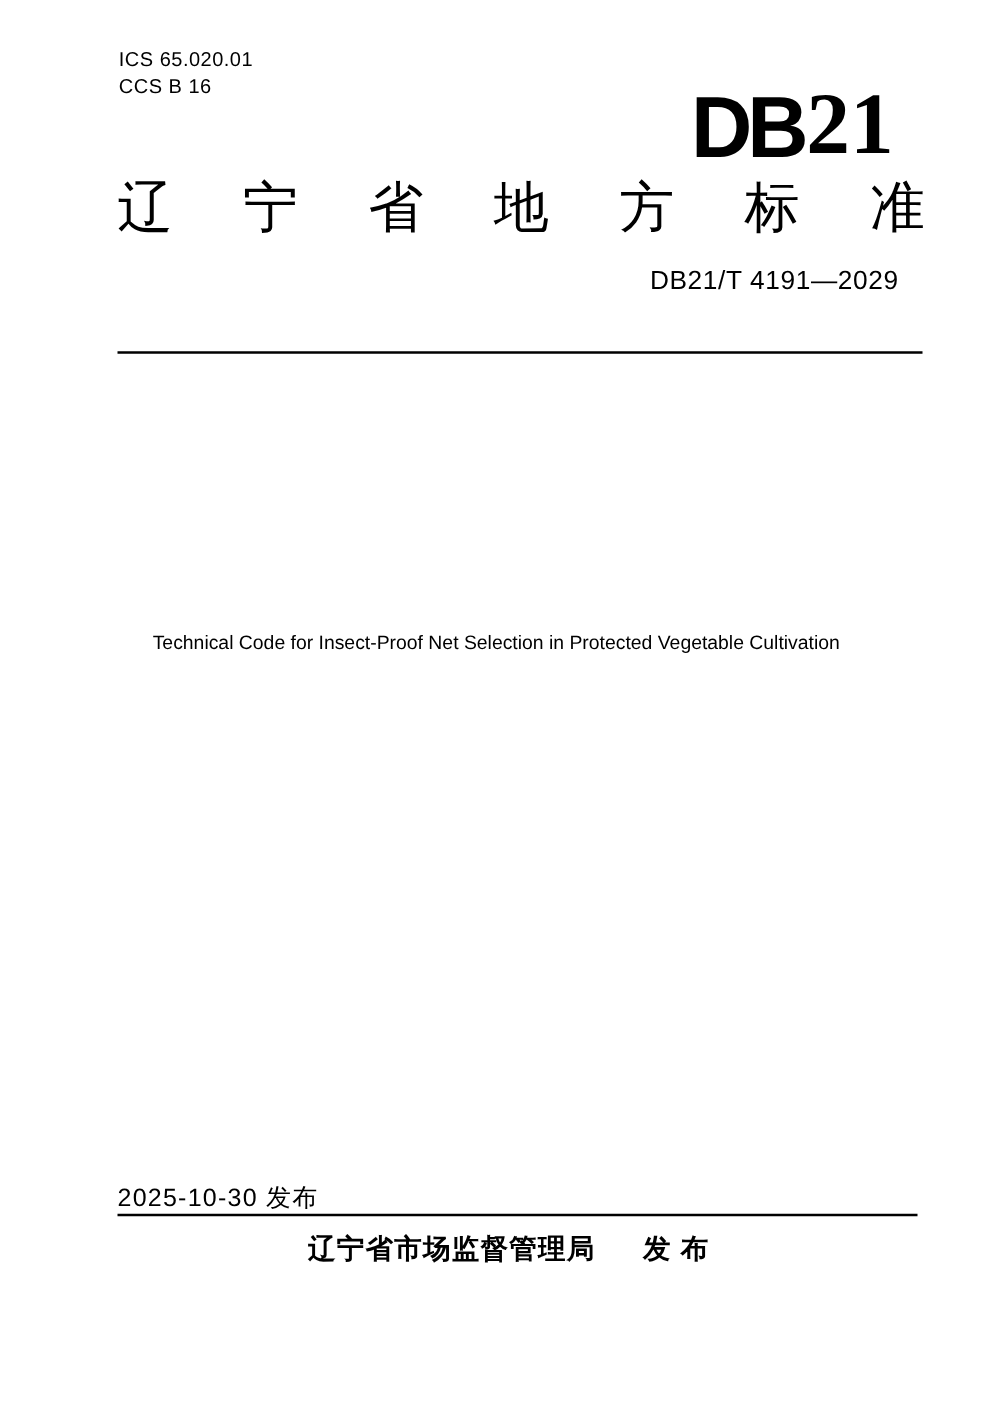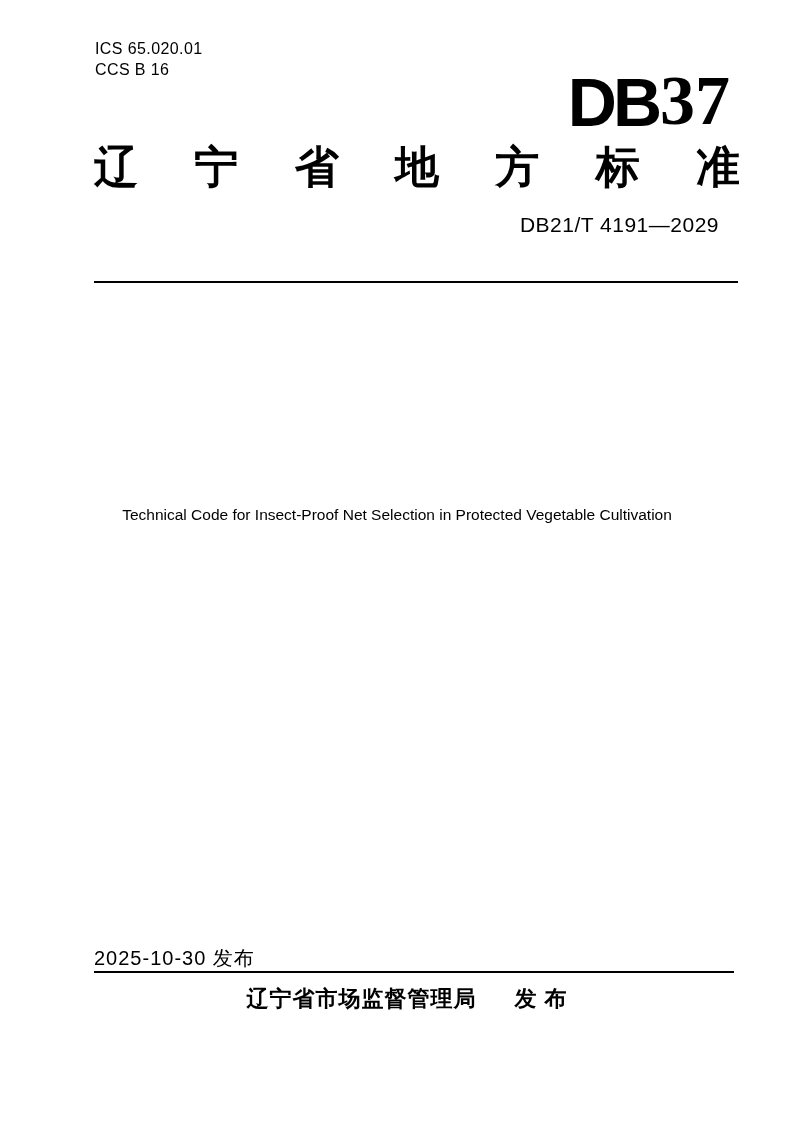"DB" .logo { align-items: flex-end -> center; right: 64px -> 79px }
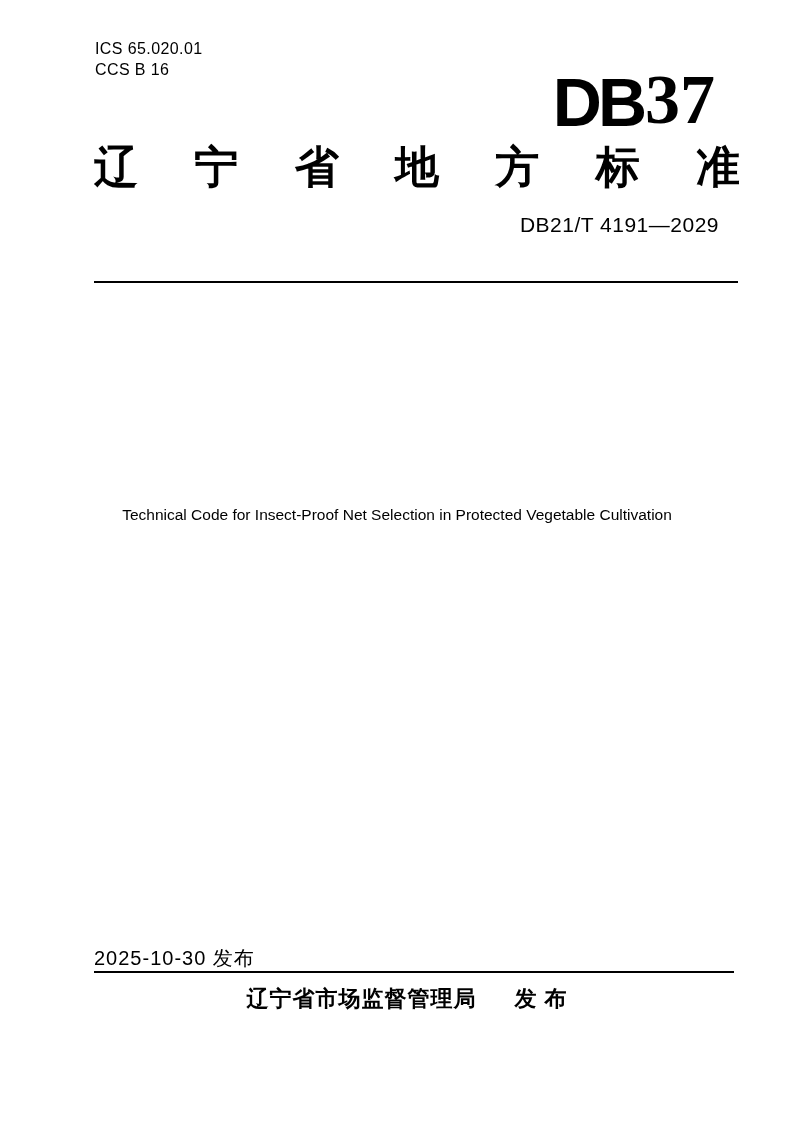"37" span.logo-region { text: 37 -> 21 }
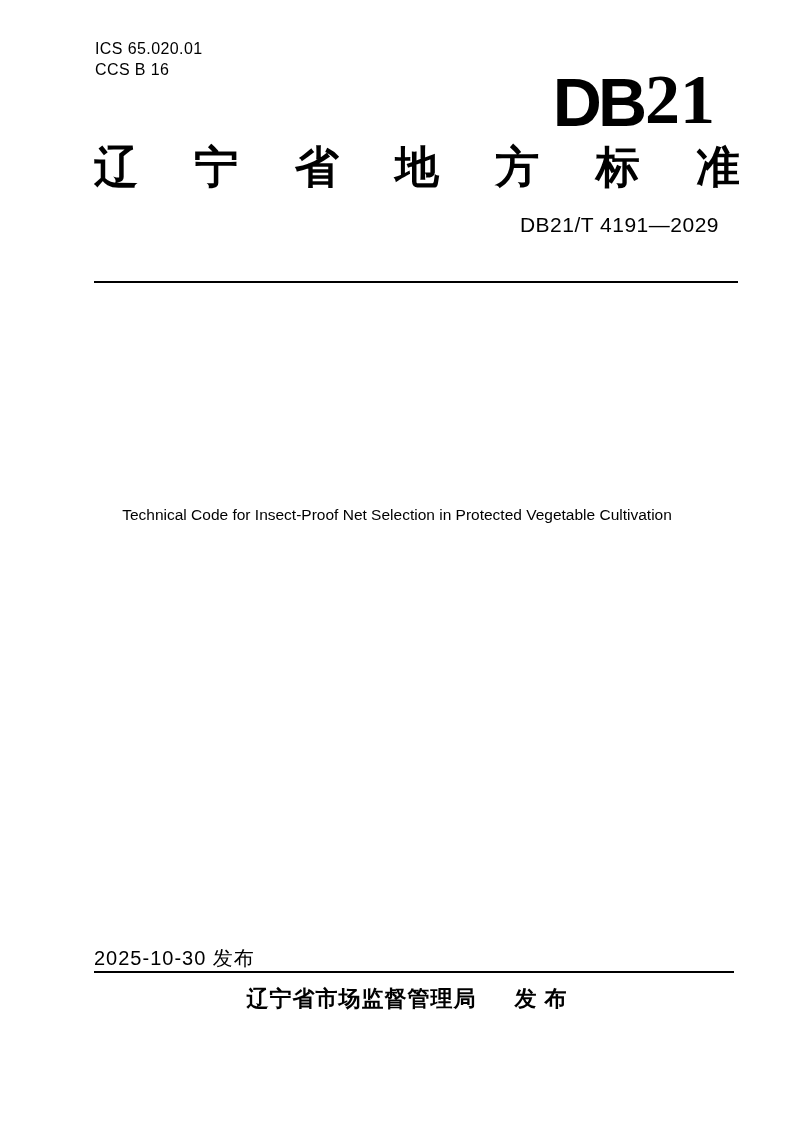"辽宁省地方标准" .category-line { font-weight: 700 -> 400 }
